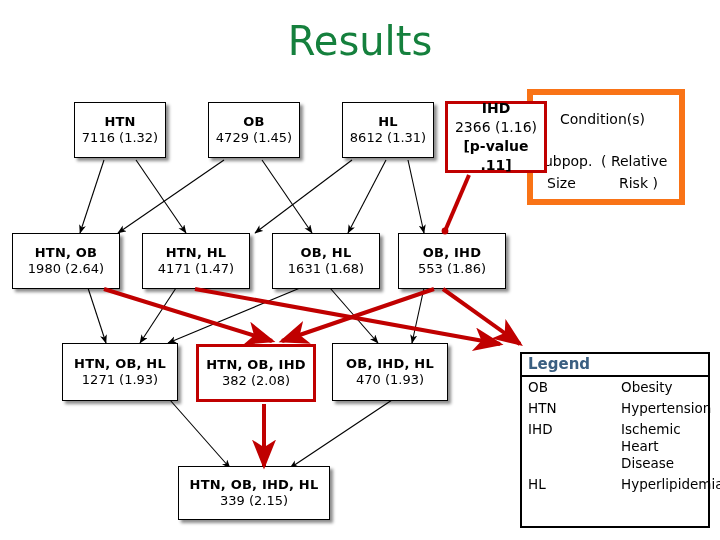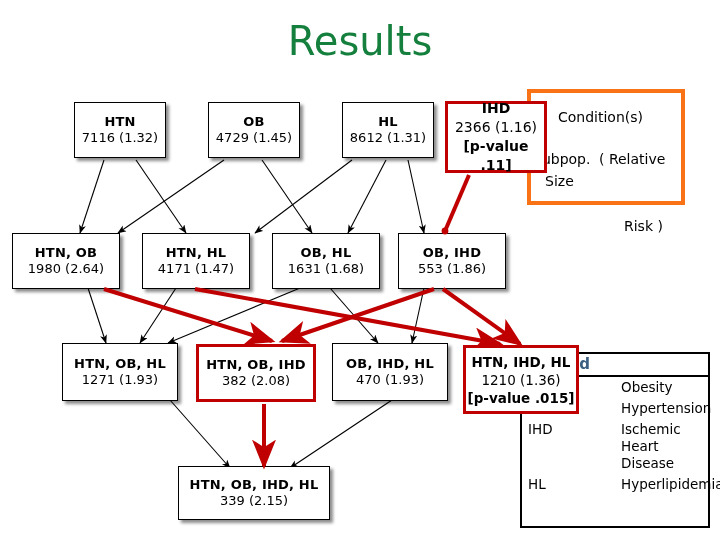"Condition(s)" #anno-box { border: 4px solid #f97316 -> 6px solid #f97316 }
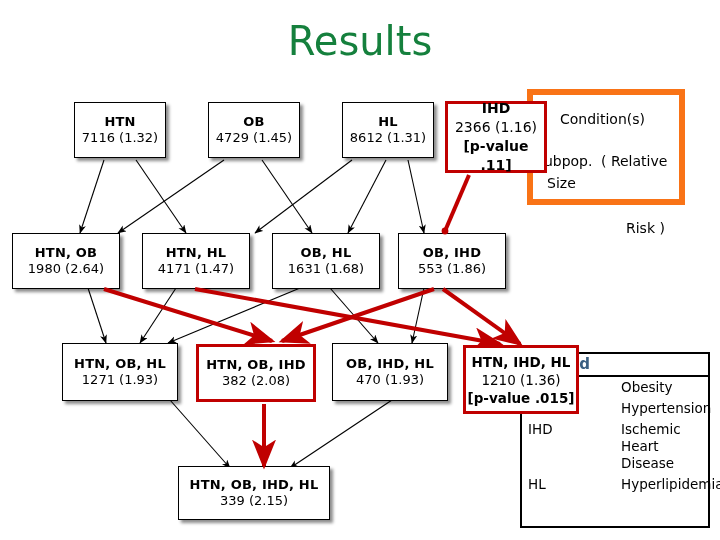"Risk )" div.anno-txt { left: 93px -> 86px; margin-top: 45px -> none }
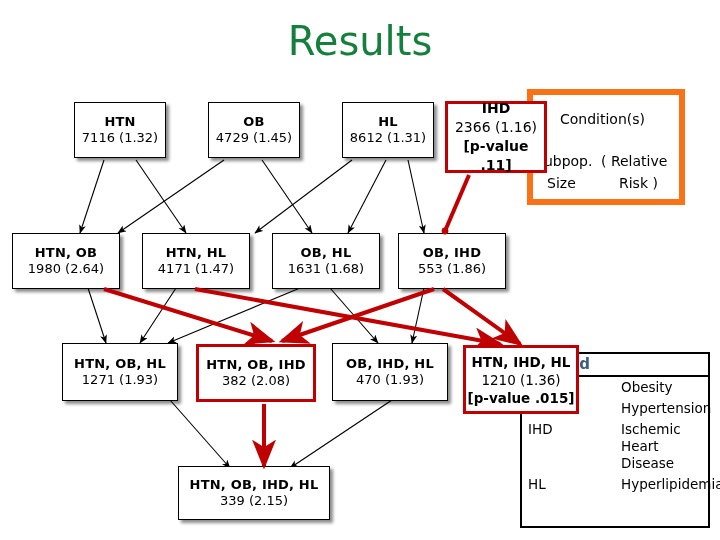"HTN, IHD, HL" div.callout { html: <div> <div>HTN, IHD, HL</div> <div>1210 (1.36)</div> <div>[p-value .015]</div> </div> -> none }
